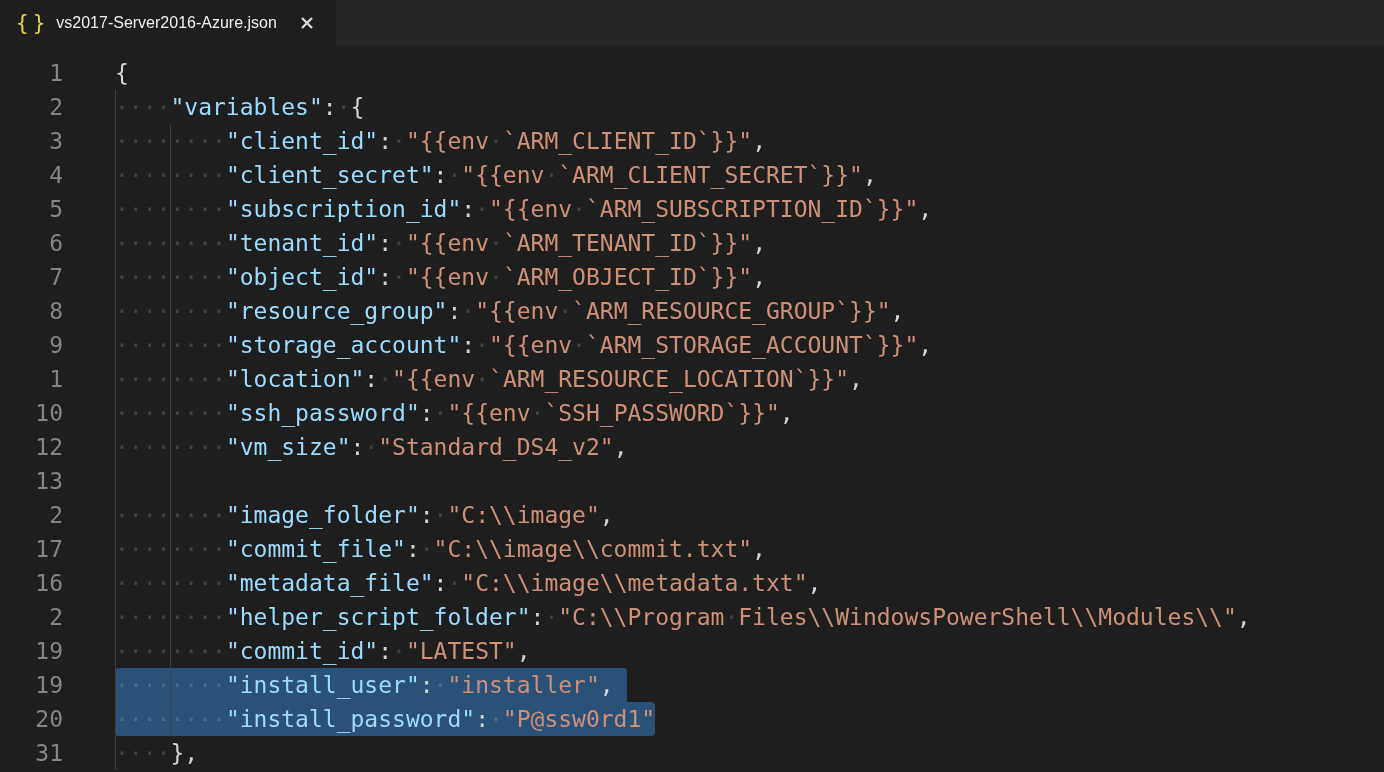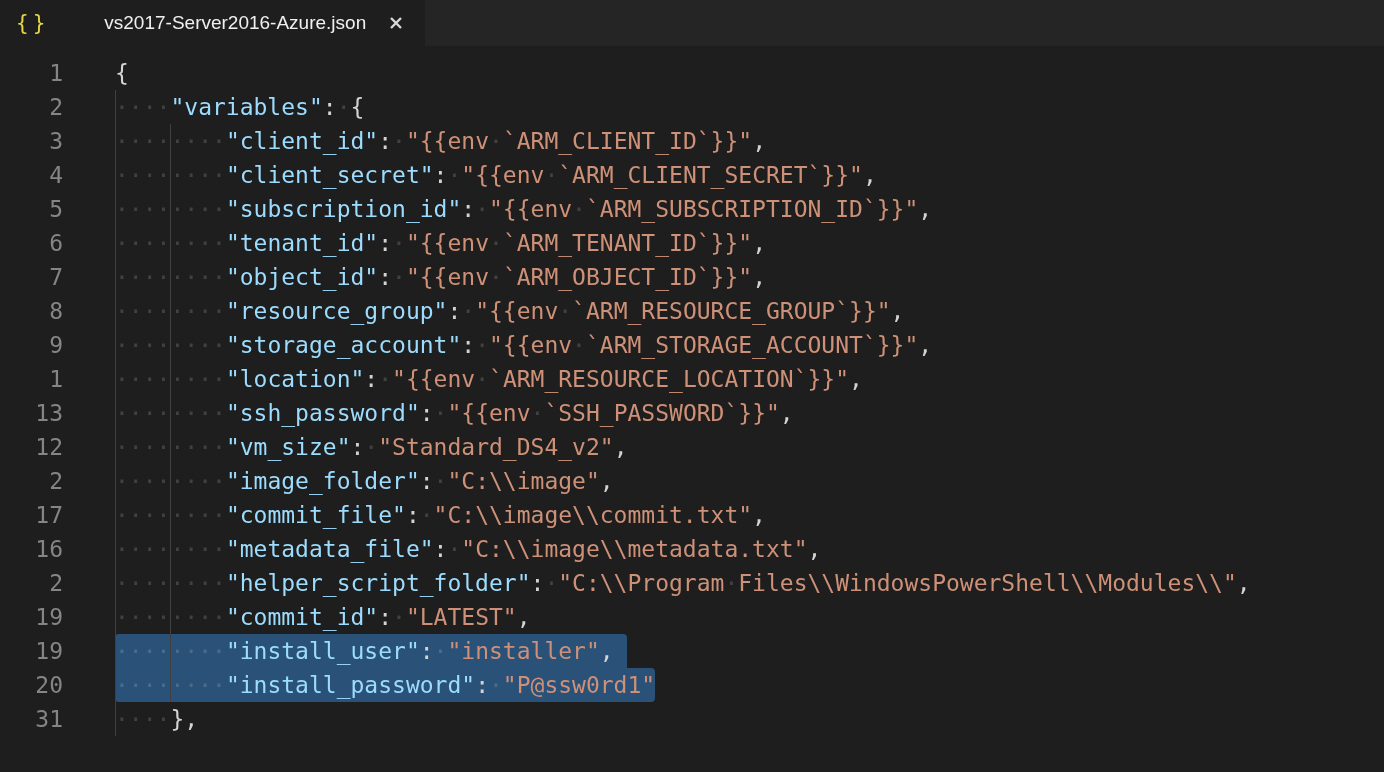"vs2017-Server2016-Azure.json" .tab-title { font-size: 19px -> 16px; margin-left: 48px -> none }
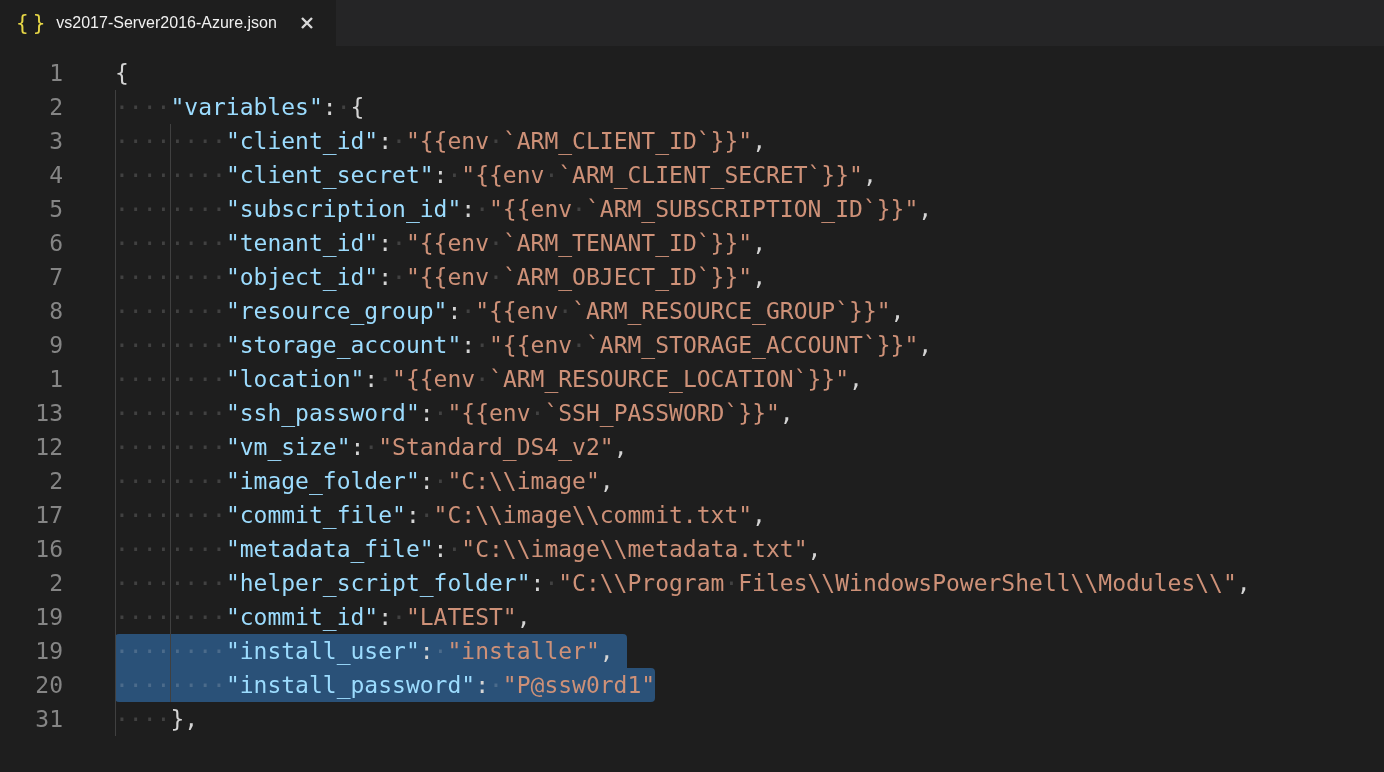"13" div.num { text: 13 -> 10 }
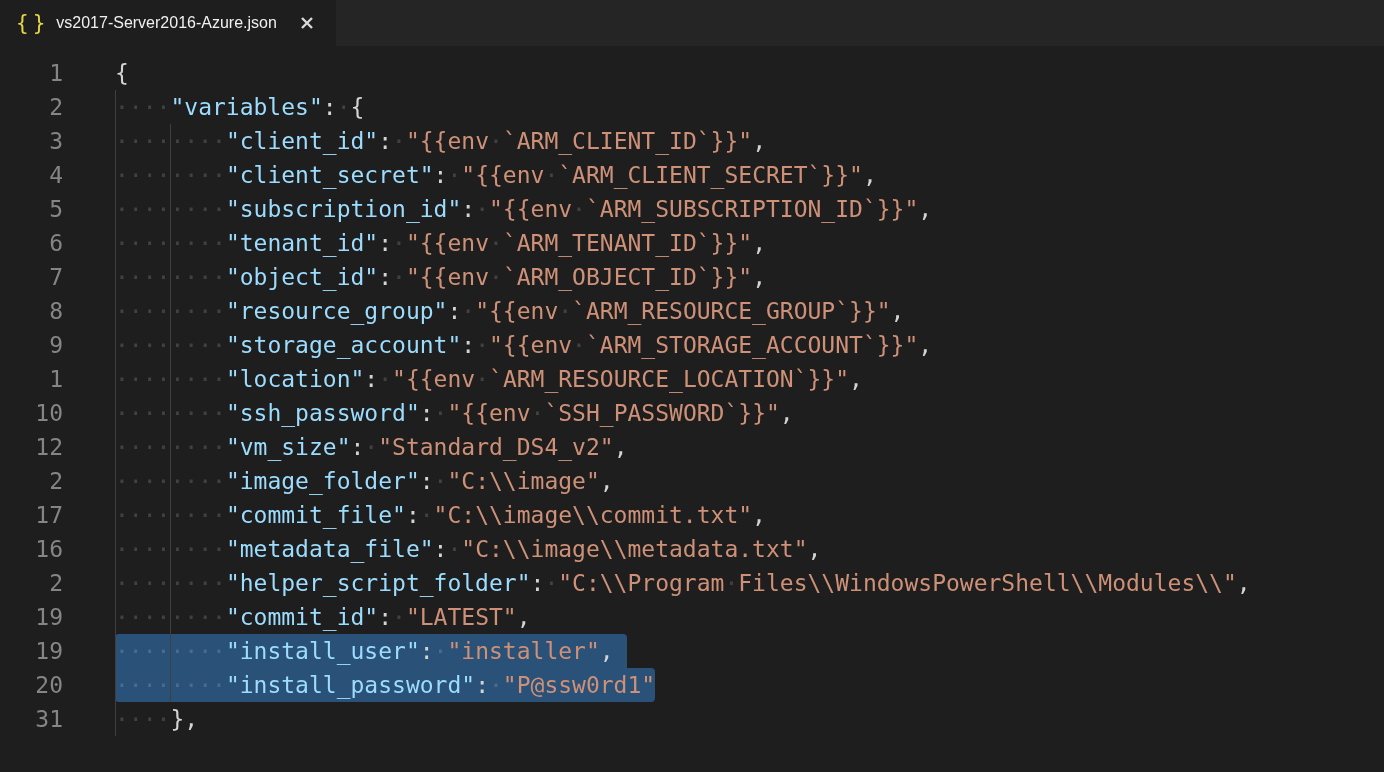"13" div.line { html: none -> <div> <div>13</div> <div><div></div><div></div><span></span></div> </div> }
